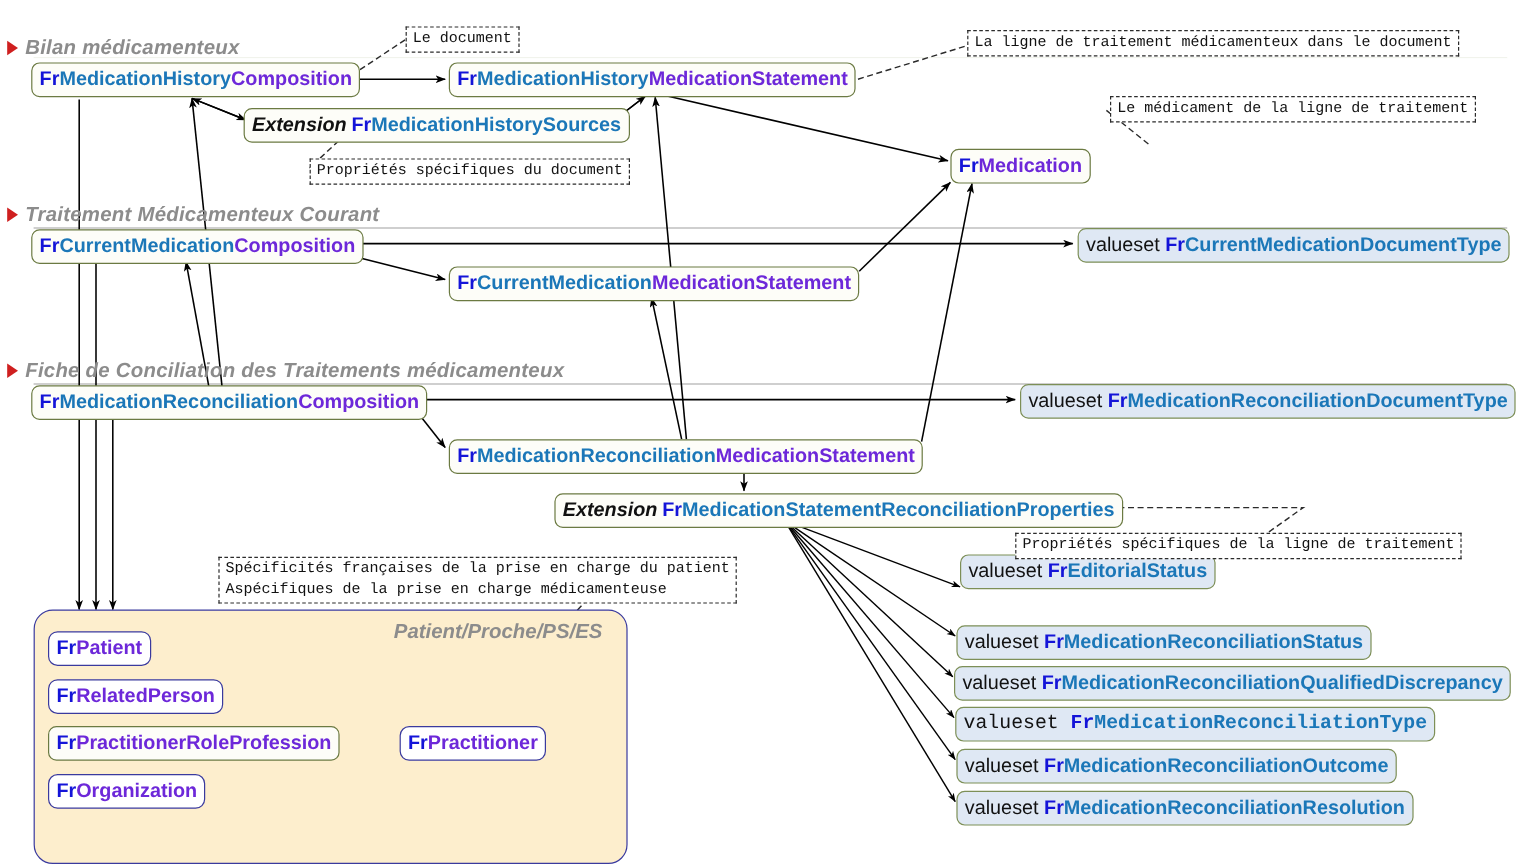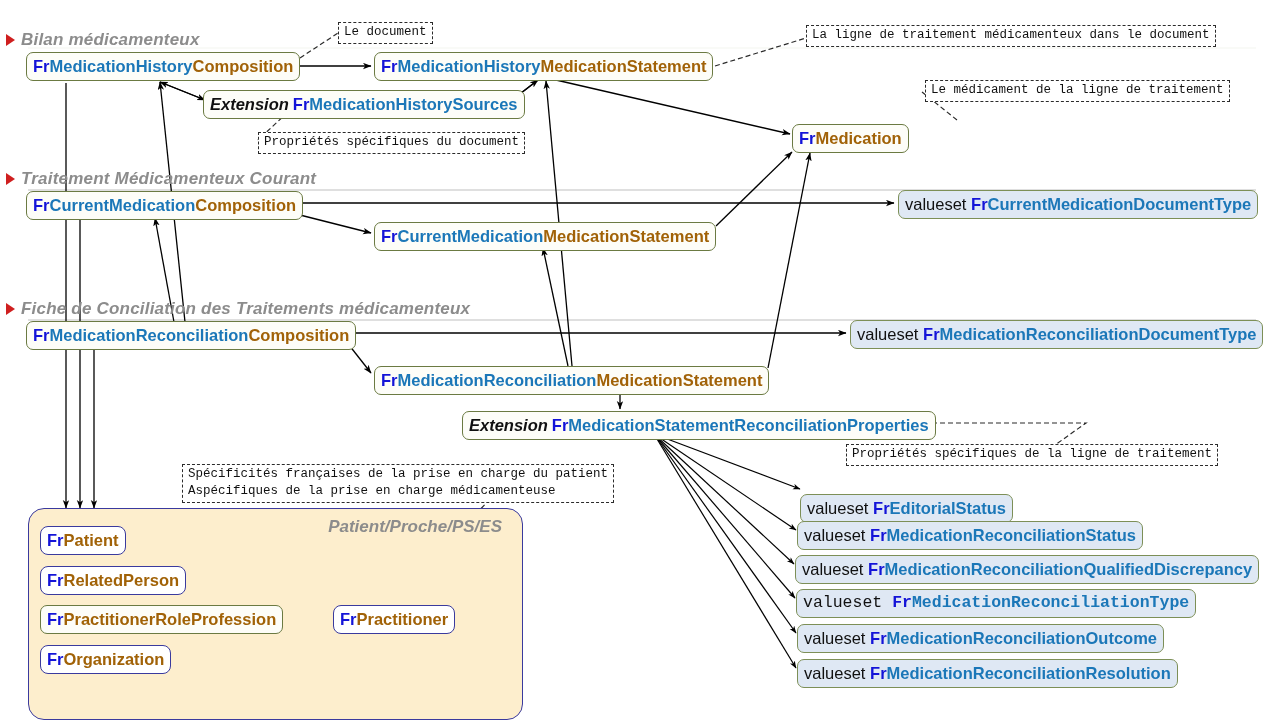"Composition" .node .tail { color: #a16207 -> #6d28d9 }
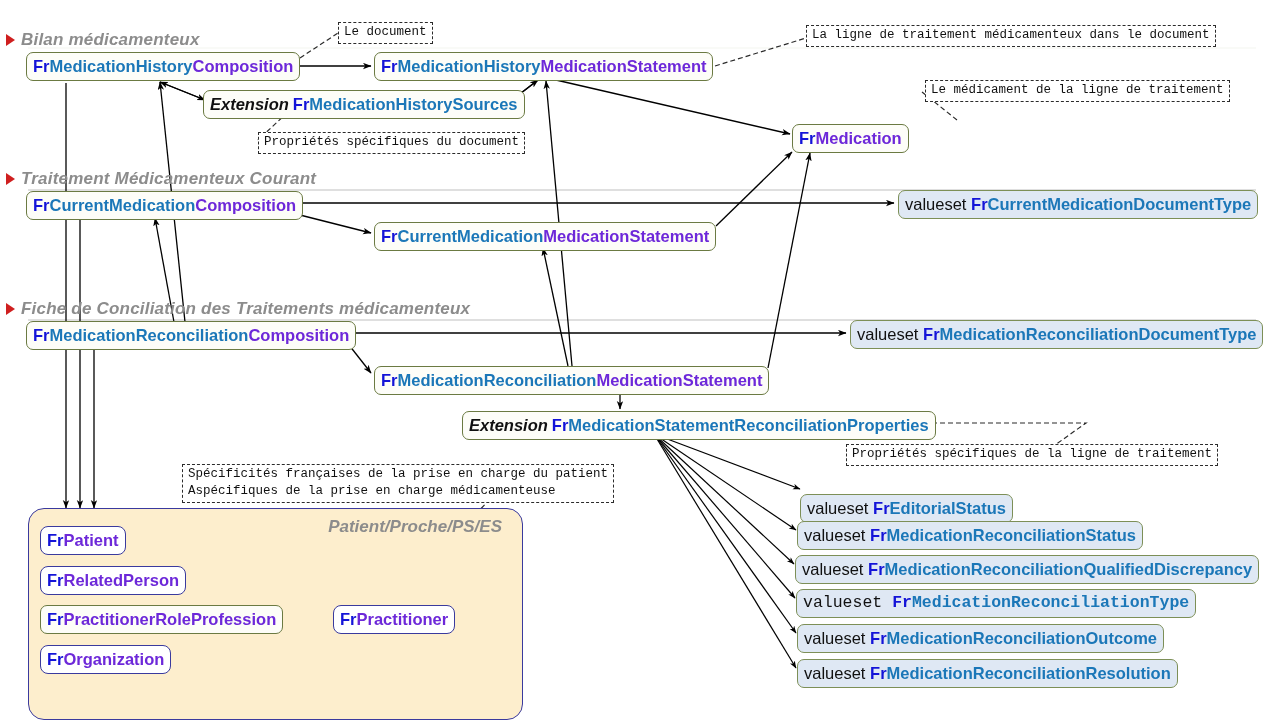"valueset FrEditorialStatus" div.node { top: 494px -> 462px }
